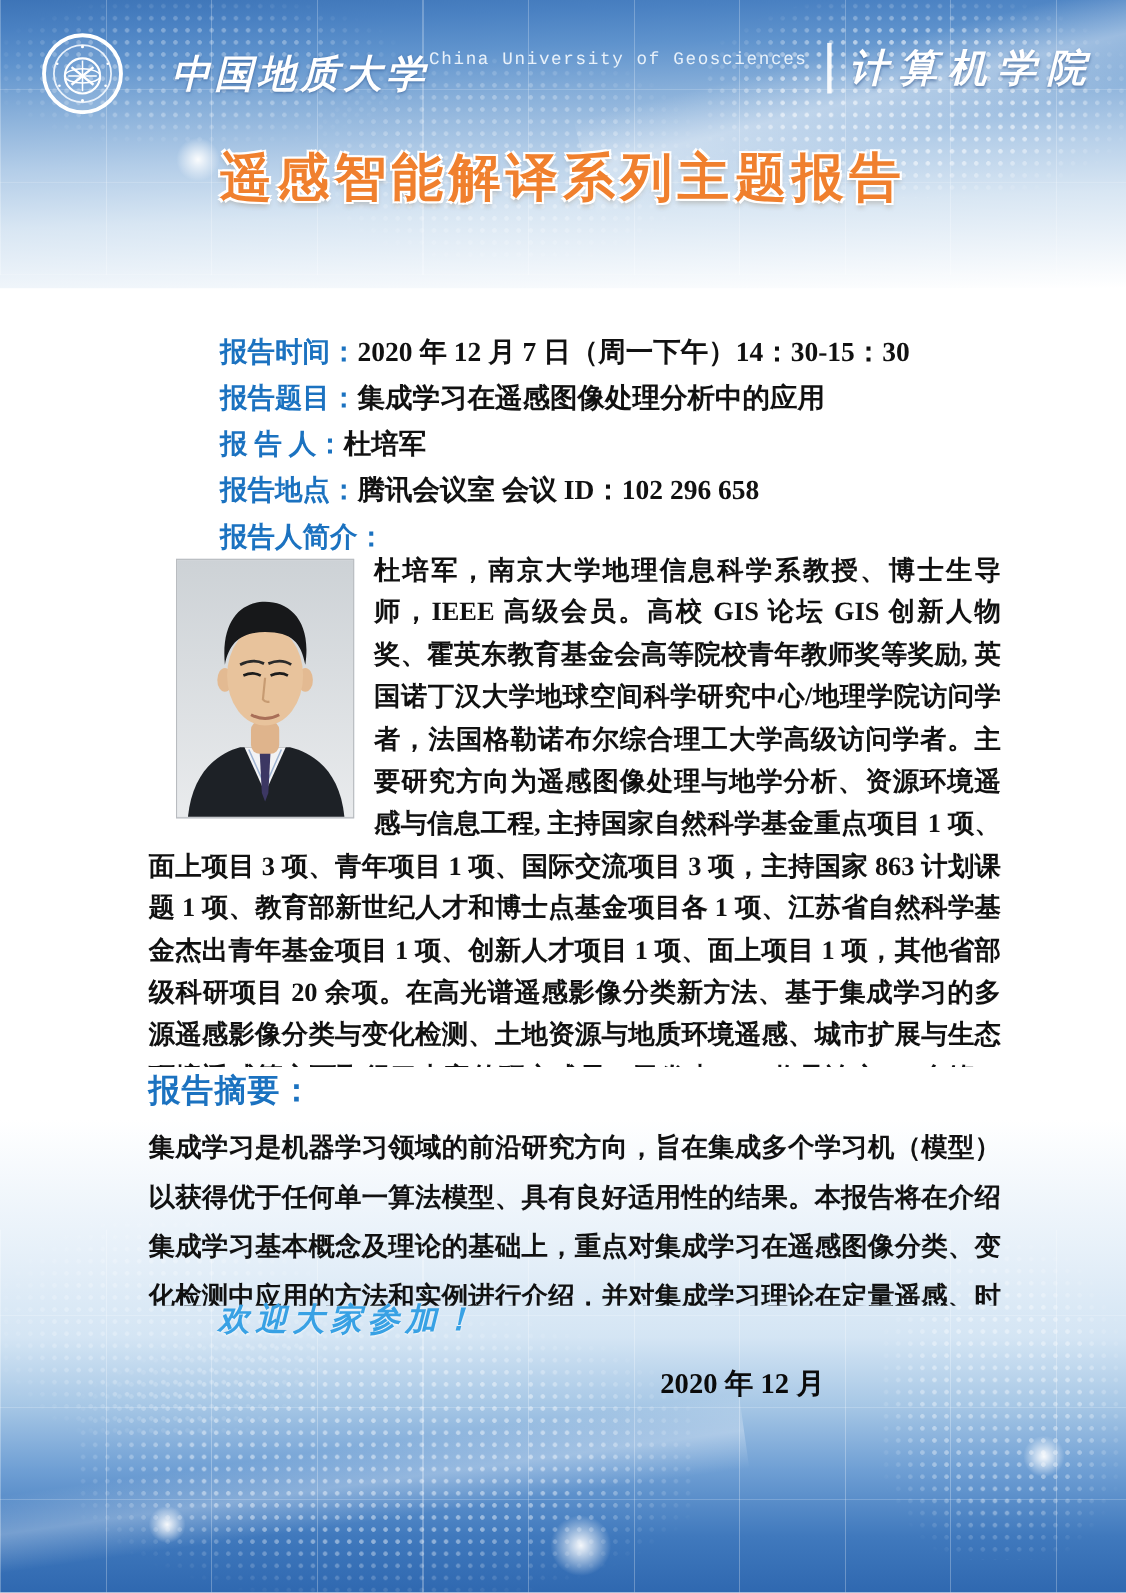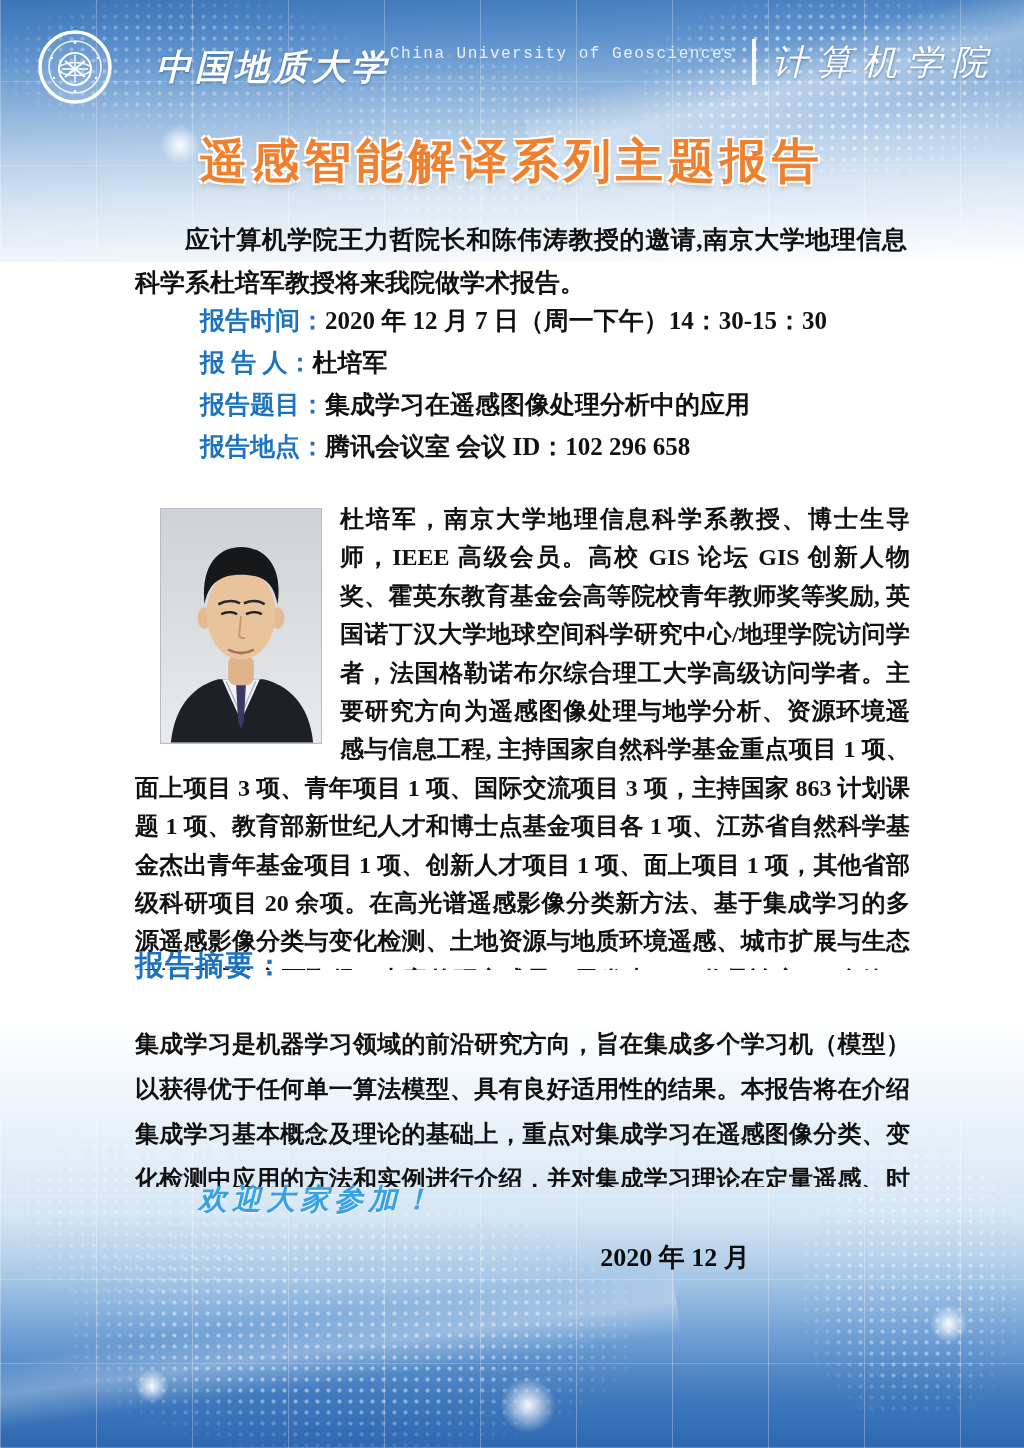"计算机学院" .brand-college { font-weight: normal -> bold }
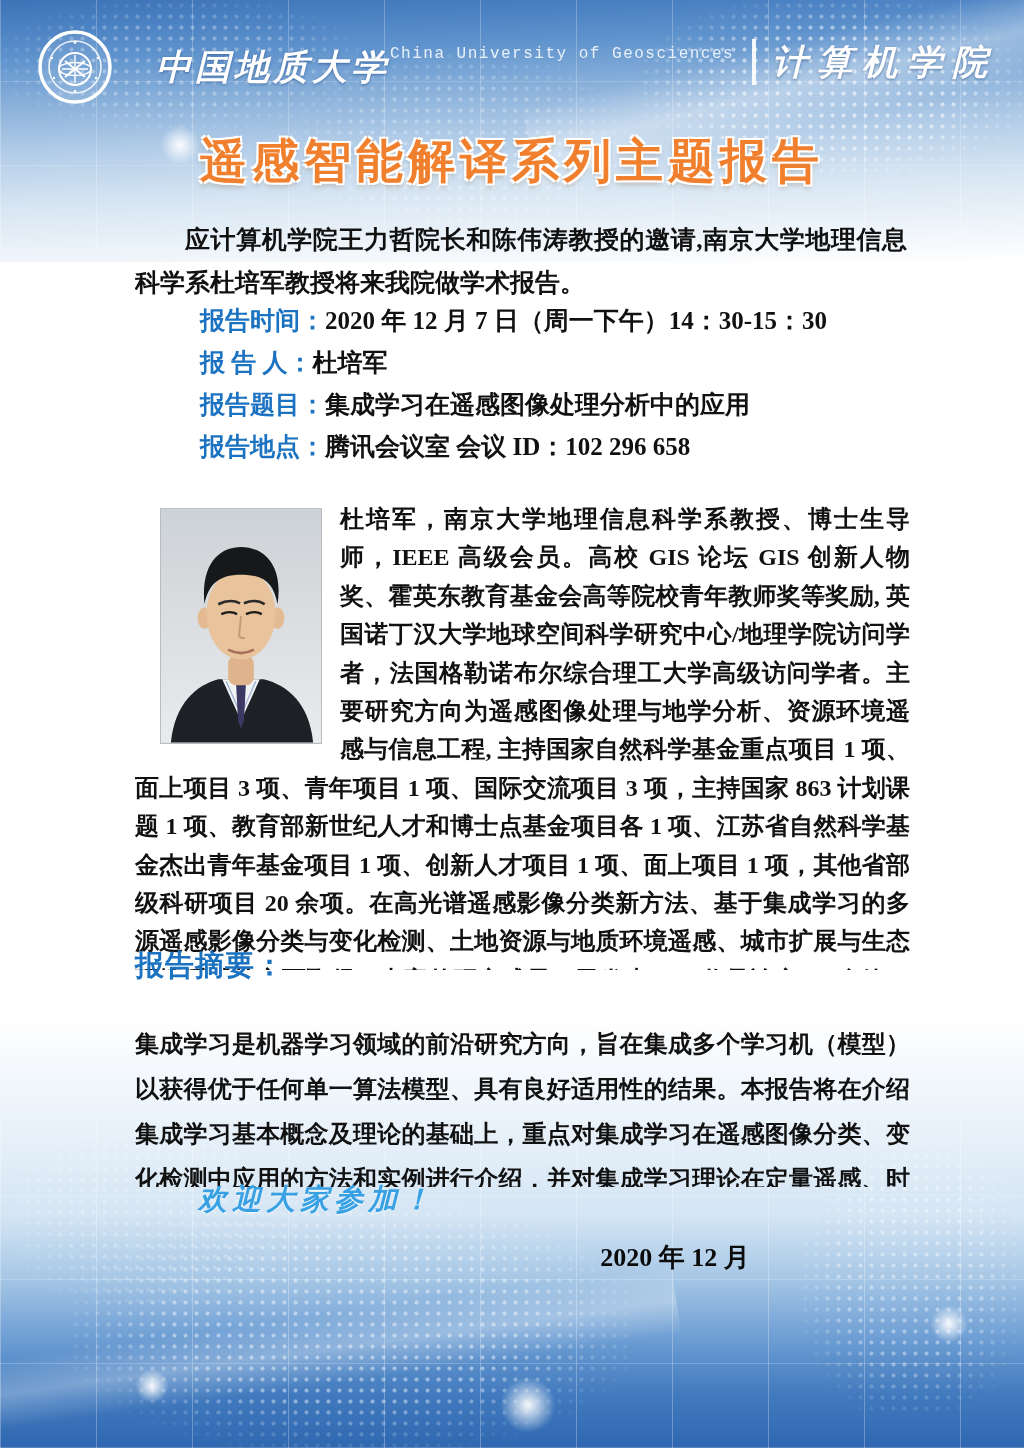"应计算机学院王力哲院长和陈伟涛教授的邀请,南京大学地理信息科学系杜培军教授将来我" p.intro { html: <p>应计算机学院王力哲院长和陈伟涛教授的邀请,南京大学地理信息科学系杜培军教授将来我院做学术报告。</p> -> none }
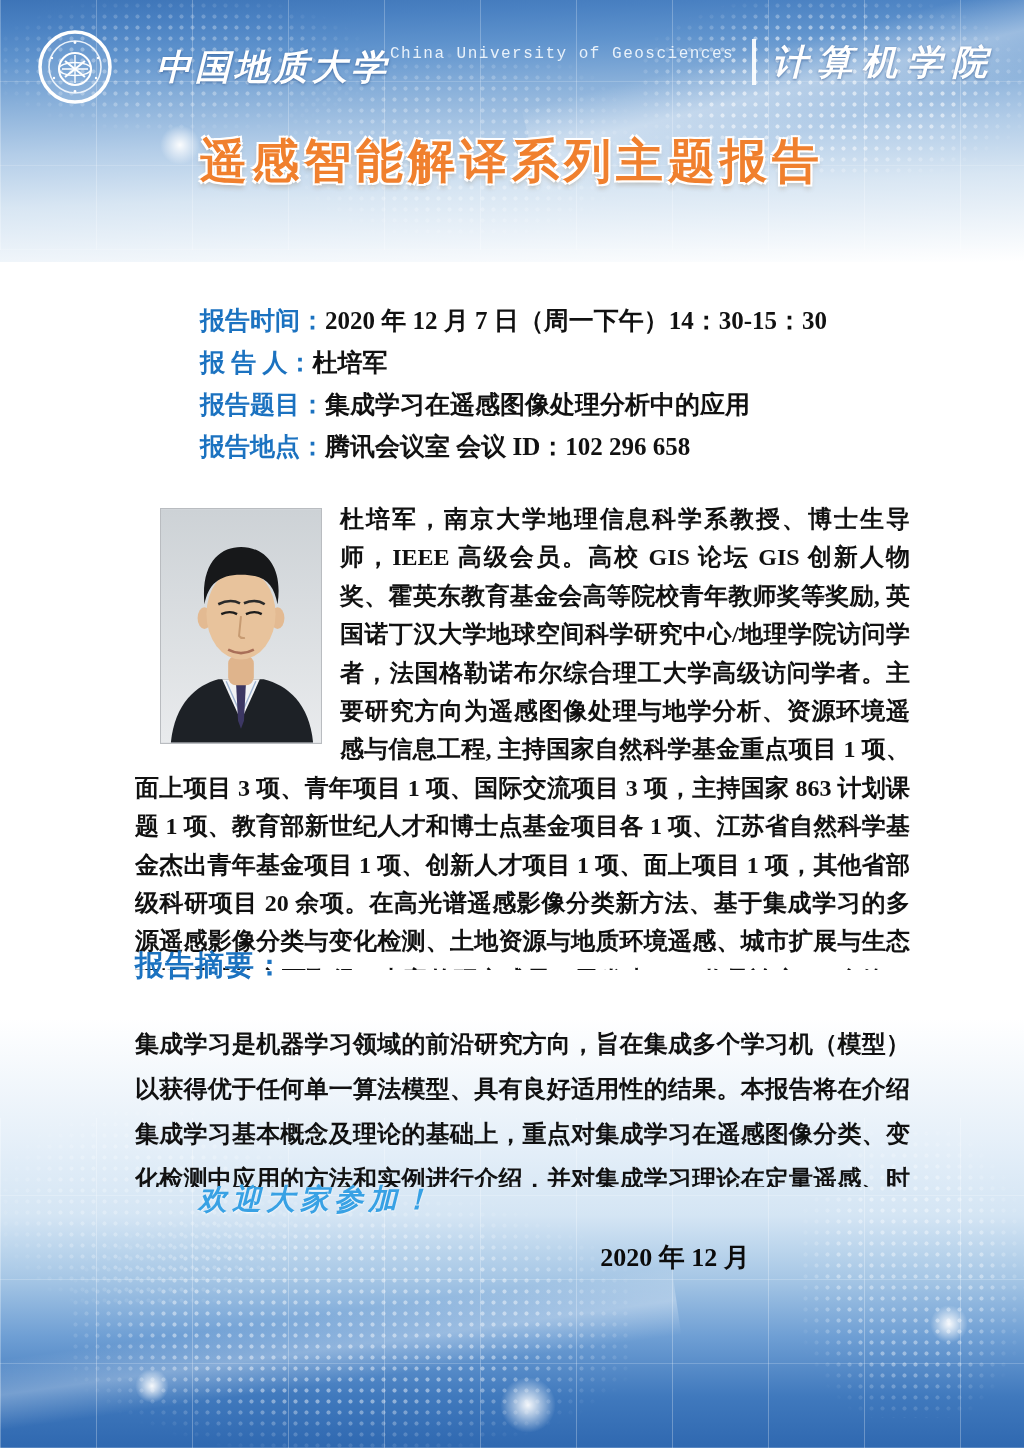"报 告 人：杜培军" p.info-row { order: before "报告题目：集成学习在遥感图像处理分析中的应用" -> after "报告题目：集成学习在遥感图像处理分析中的应用" }
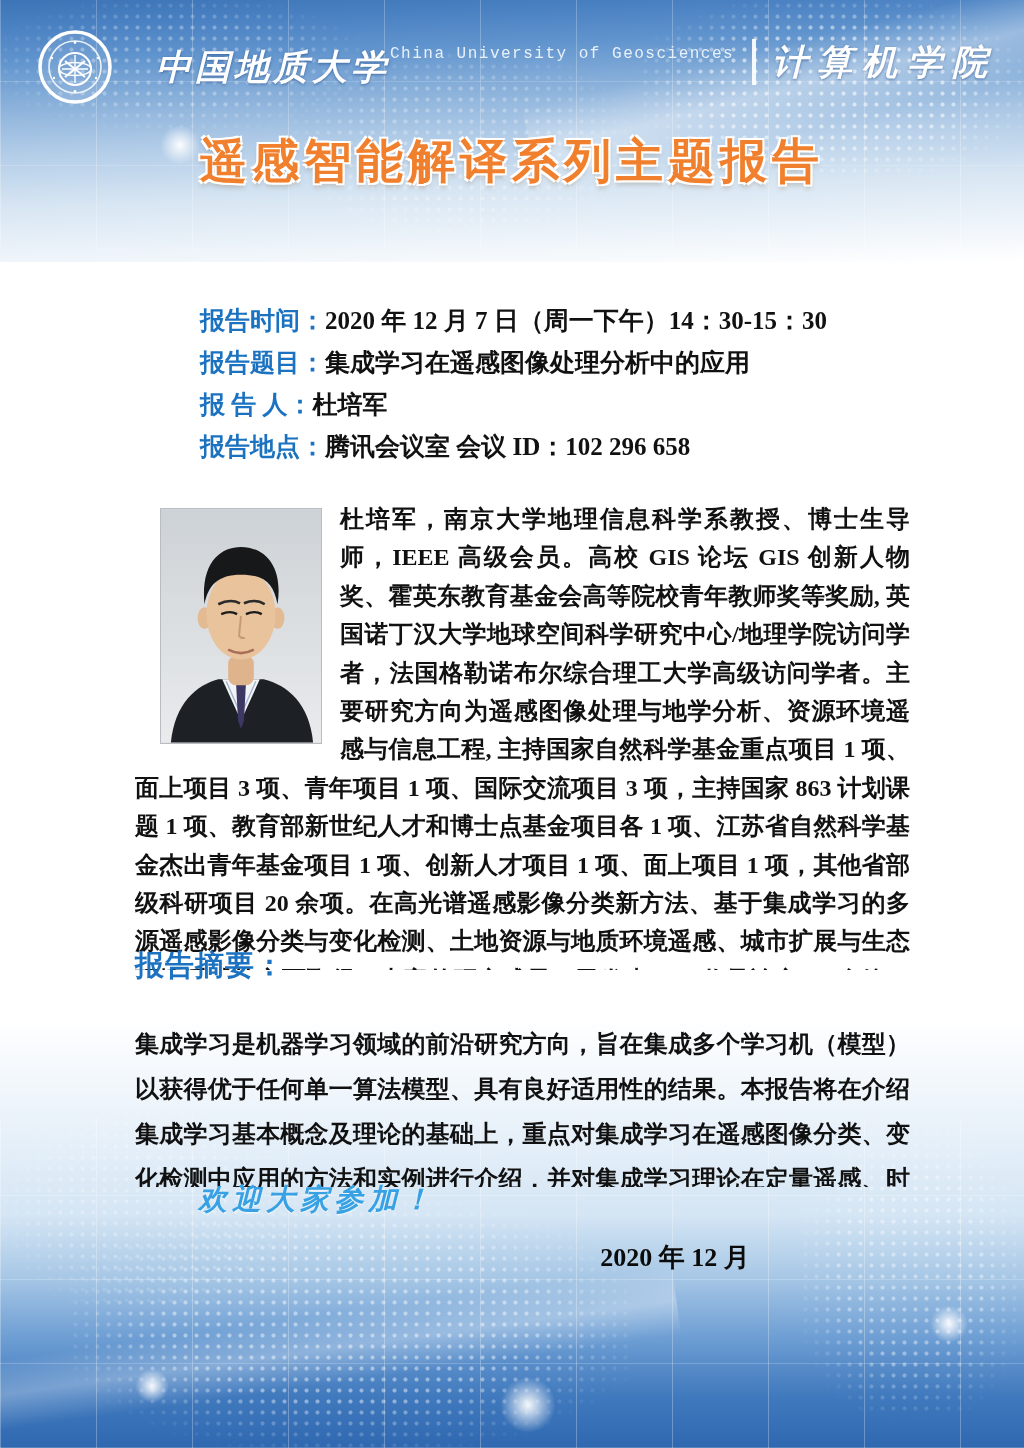"报告人简介：" p.bio-heading { html: none -> <p>报告人简介：</p> }
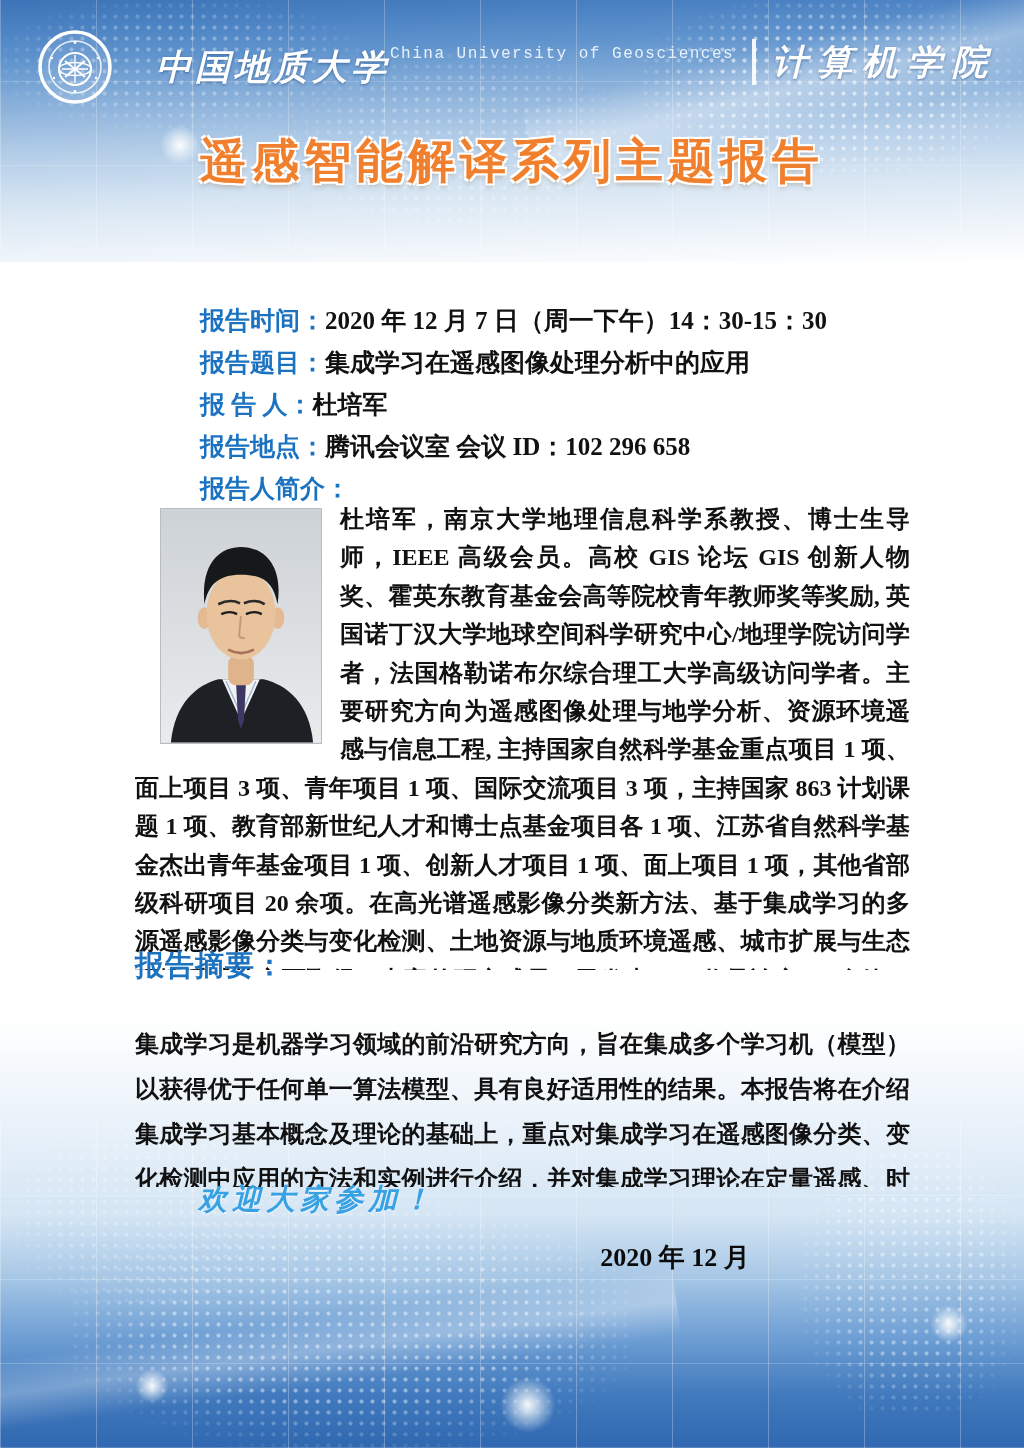"报告摘要：" .abstract-heading { top: 946px -> 972px }
